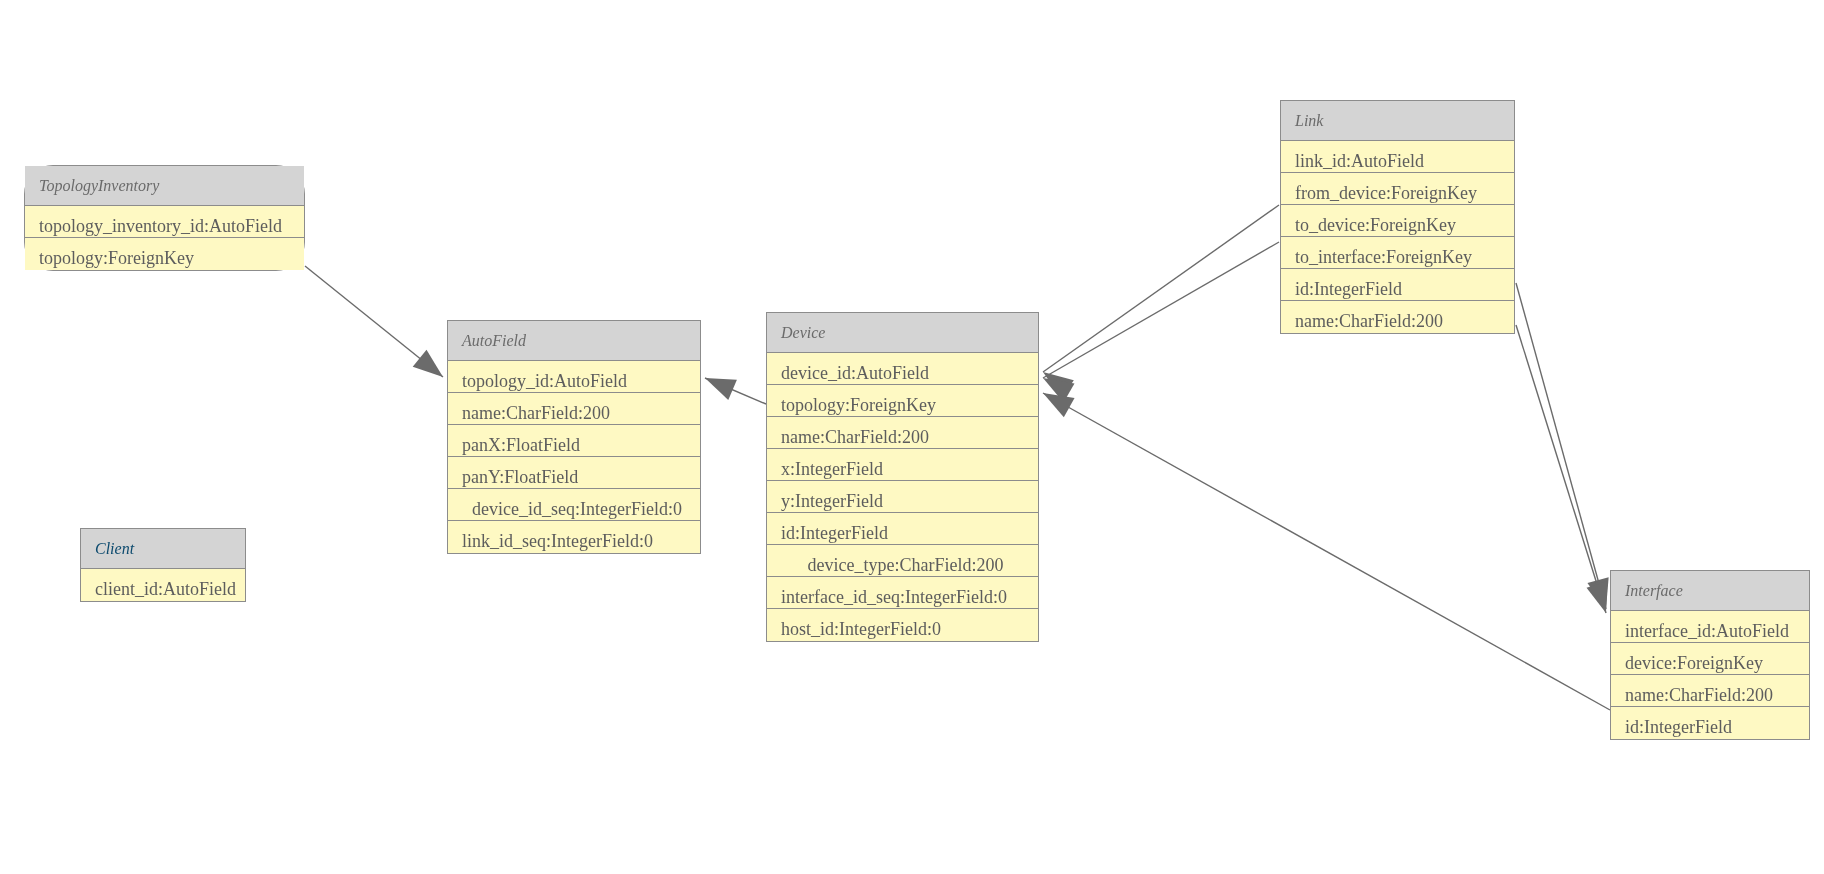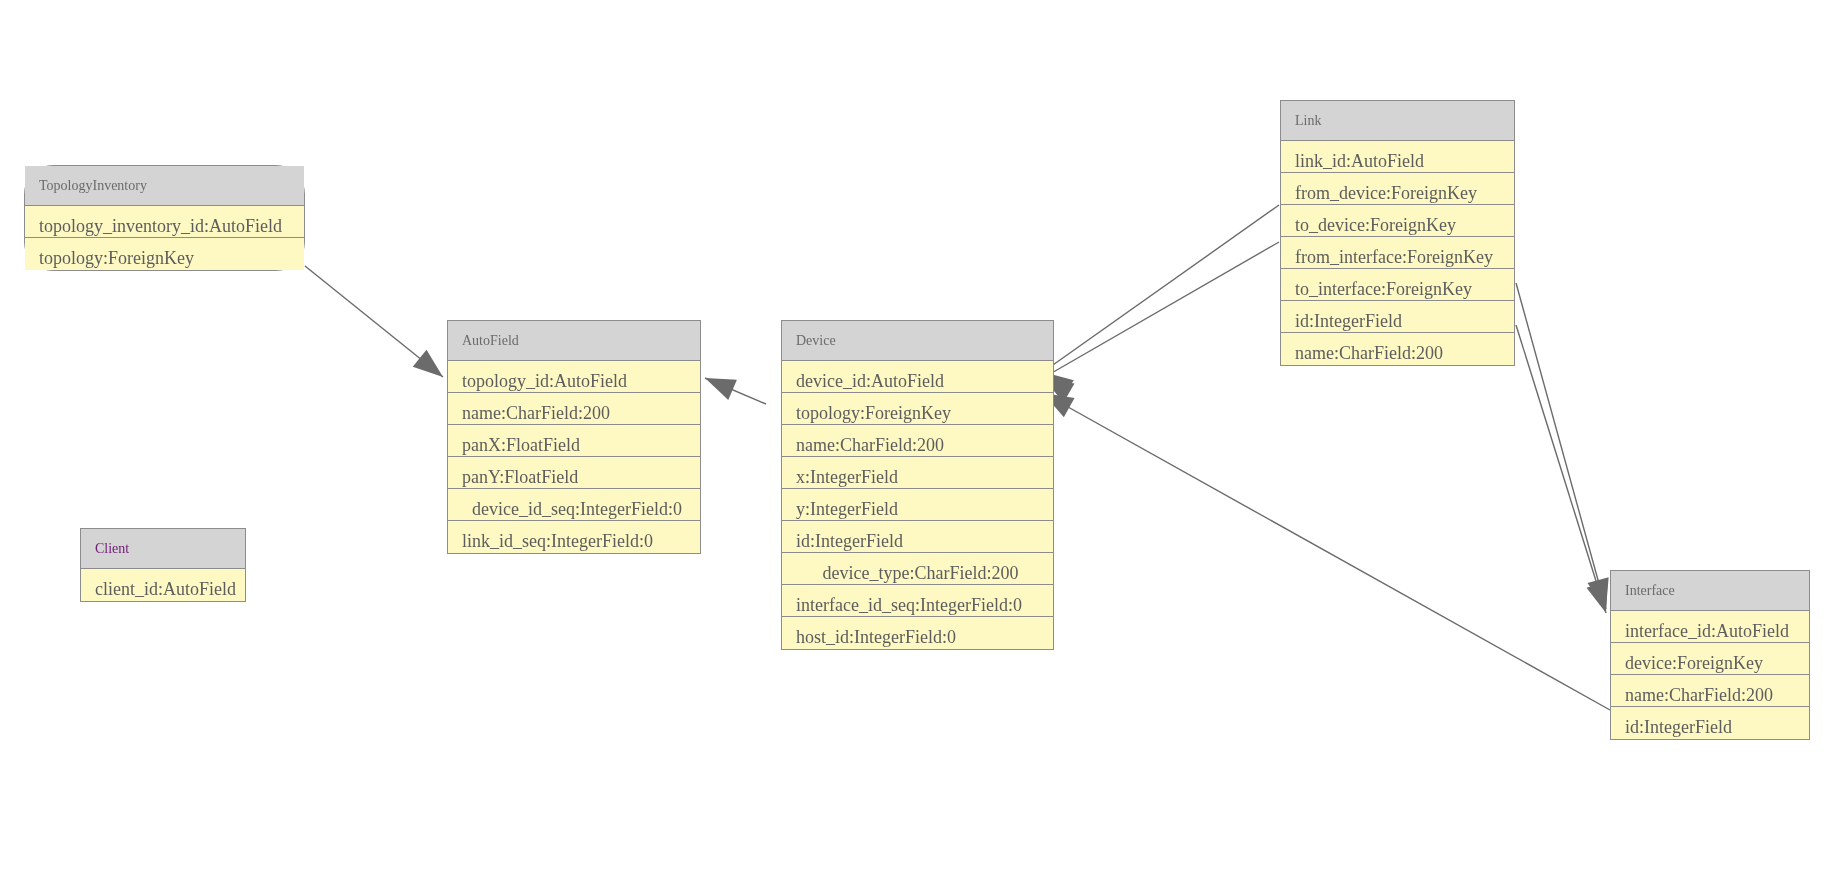"Link" .entity-header { font-size: 14px -> 16px; font-style: none -> italic }
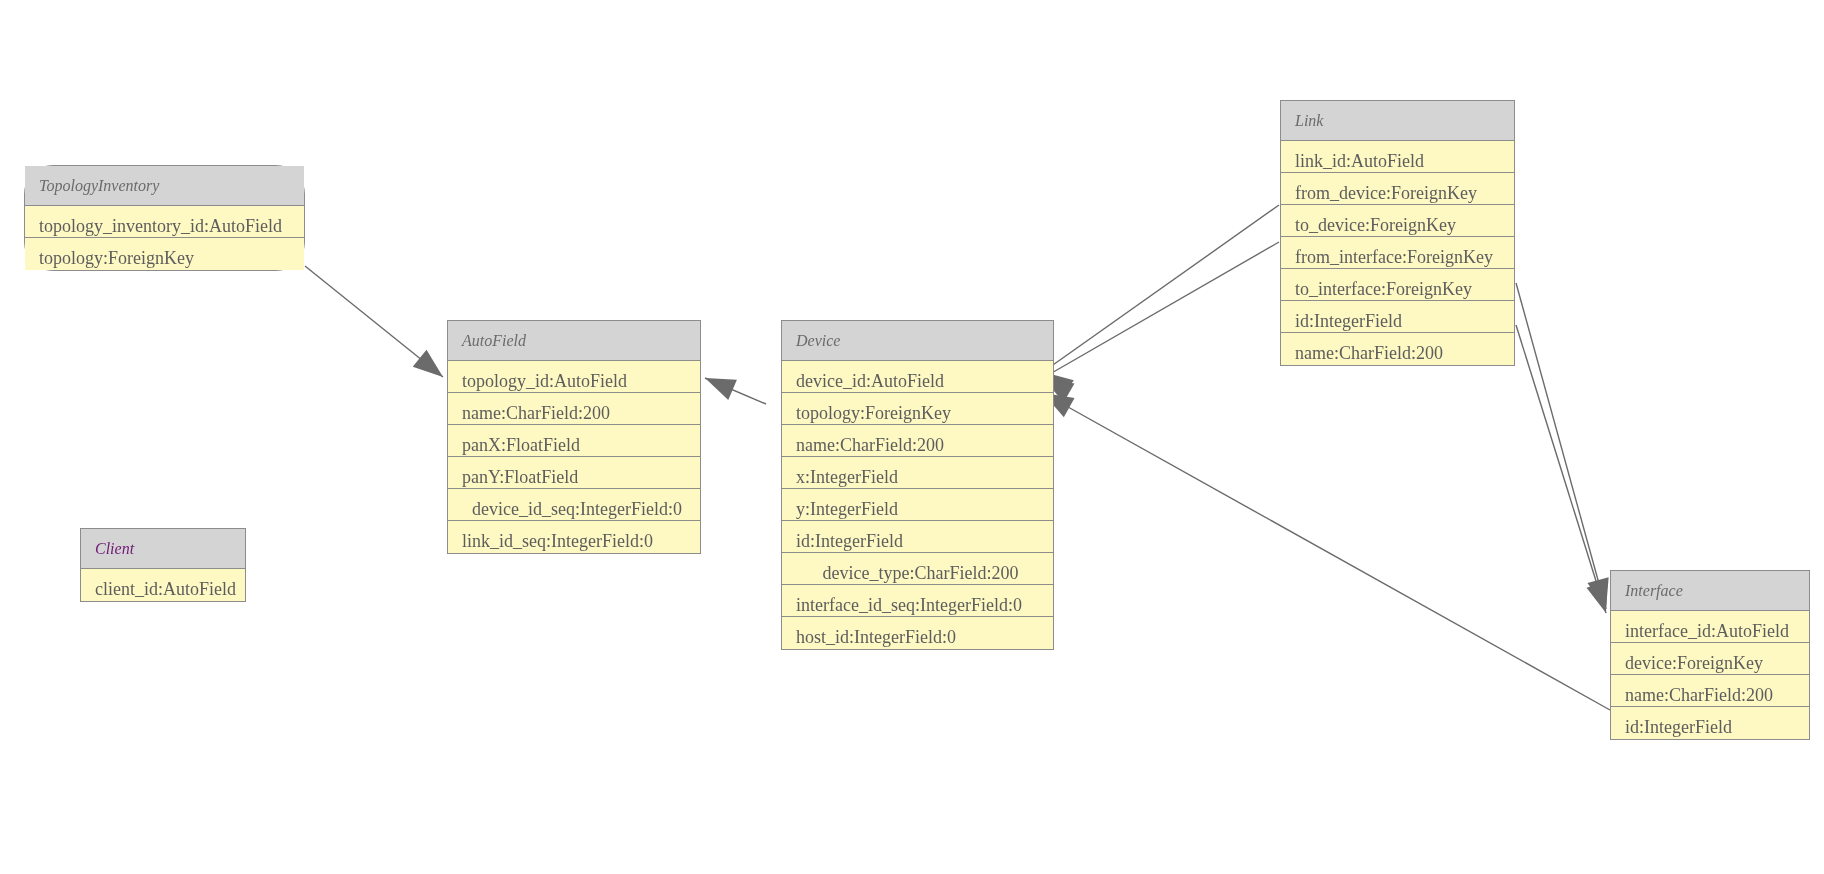"from_interface:ForeignKey" div.entity-field { html: <div>from_interface:ForeignKey</div> -> none }
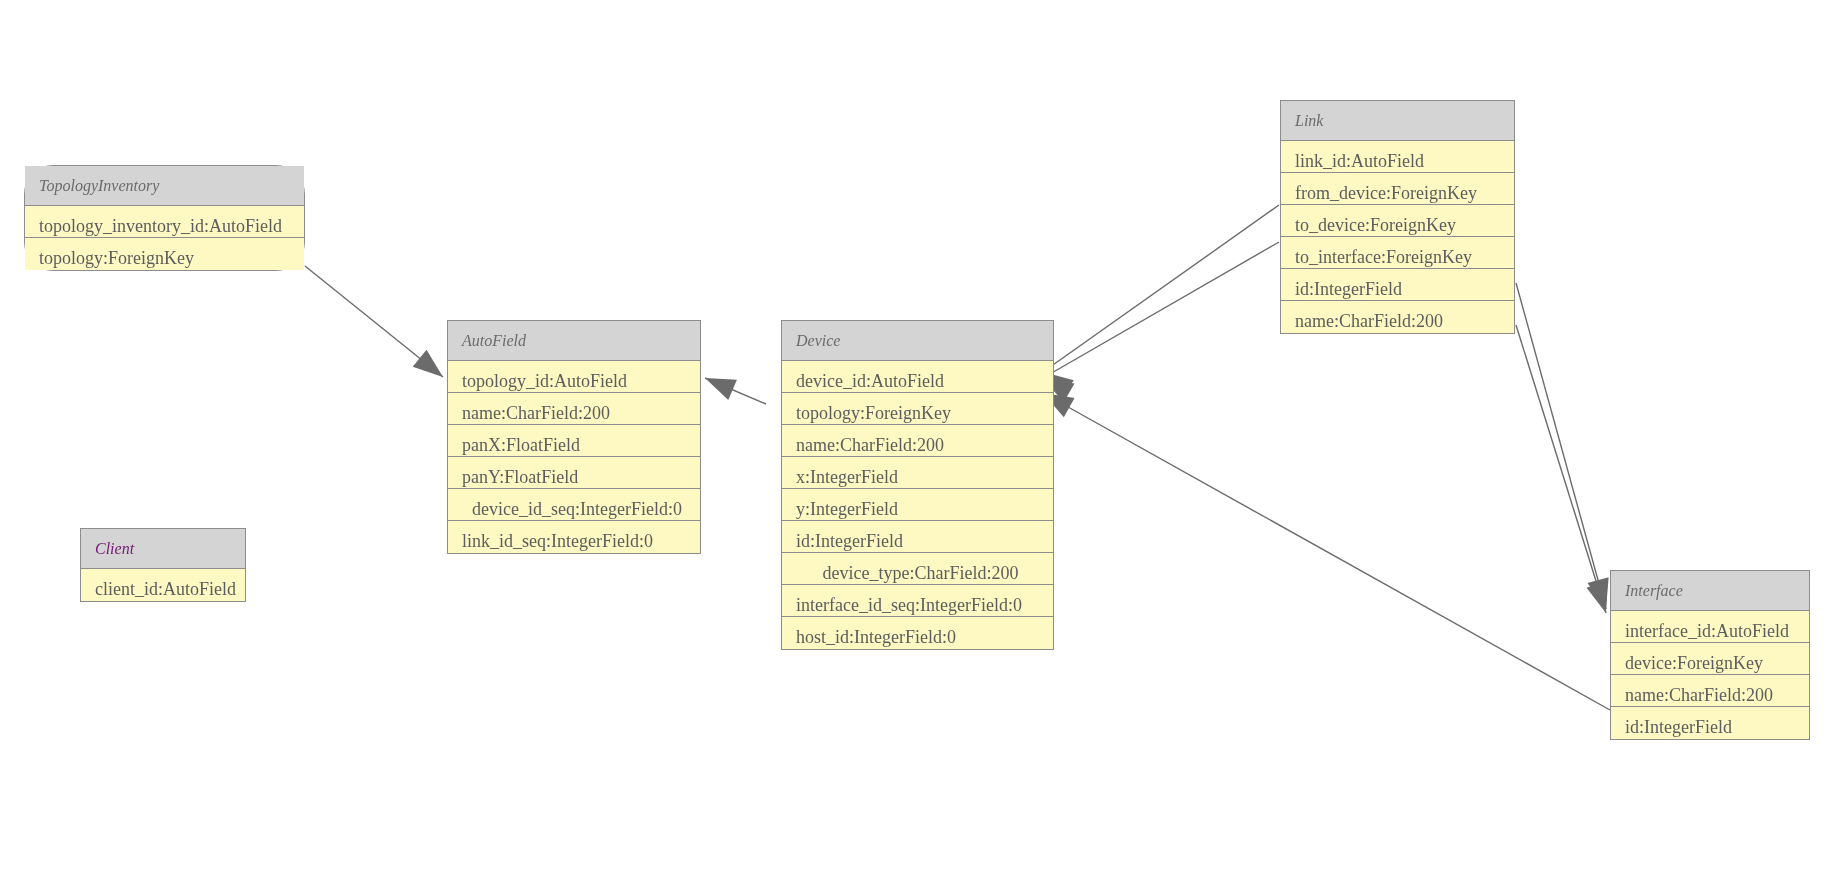"Device" div.entity { margin-left: 15px -> none; top: 320px -> 312px }
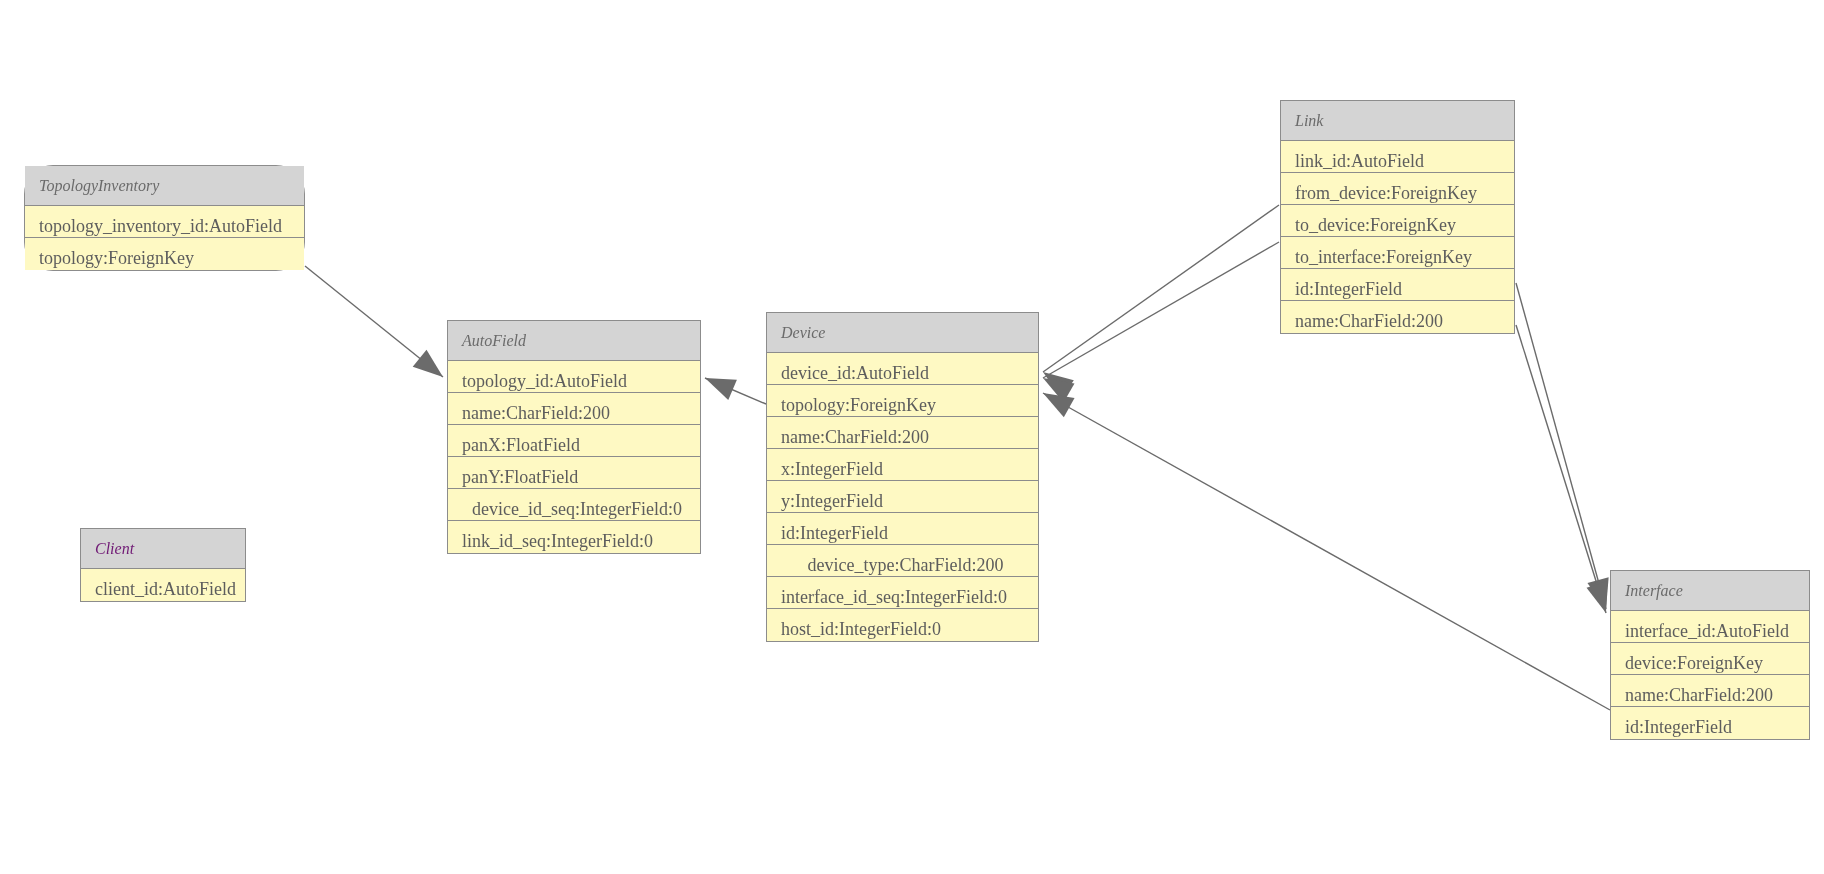"Client" div.entity-header { color: #701a75 -> #0c4a6e }
